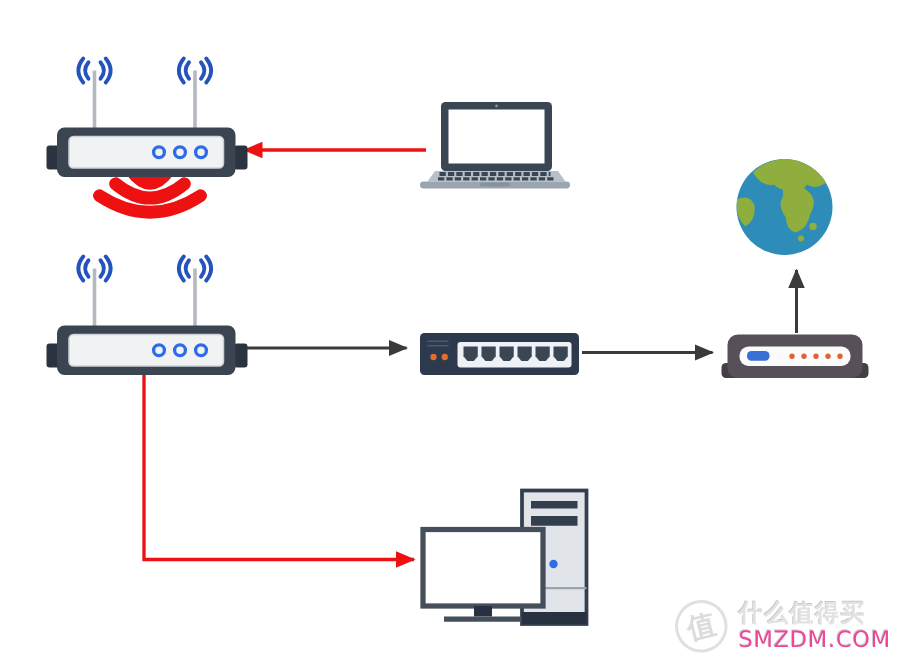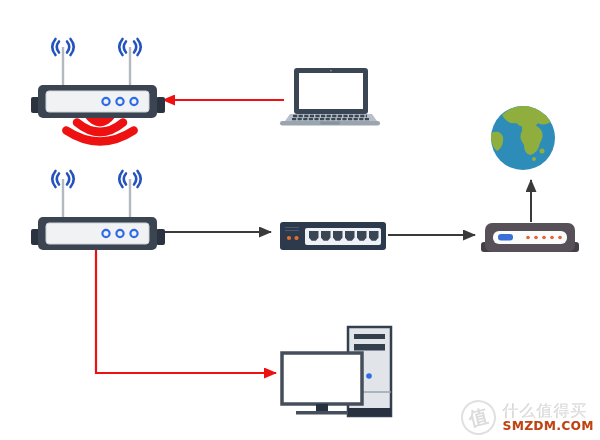"什么值得买" .wm-brand { font-weight: normal -> bold }
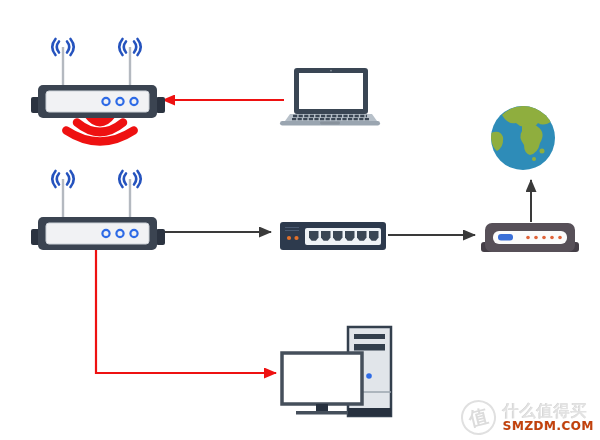"SMZDM.COM" .wm-domain { color: #c2410c -> #ec4899; font-size: 12px -> 15px; font-weight: bold -> normal }
